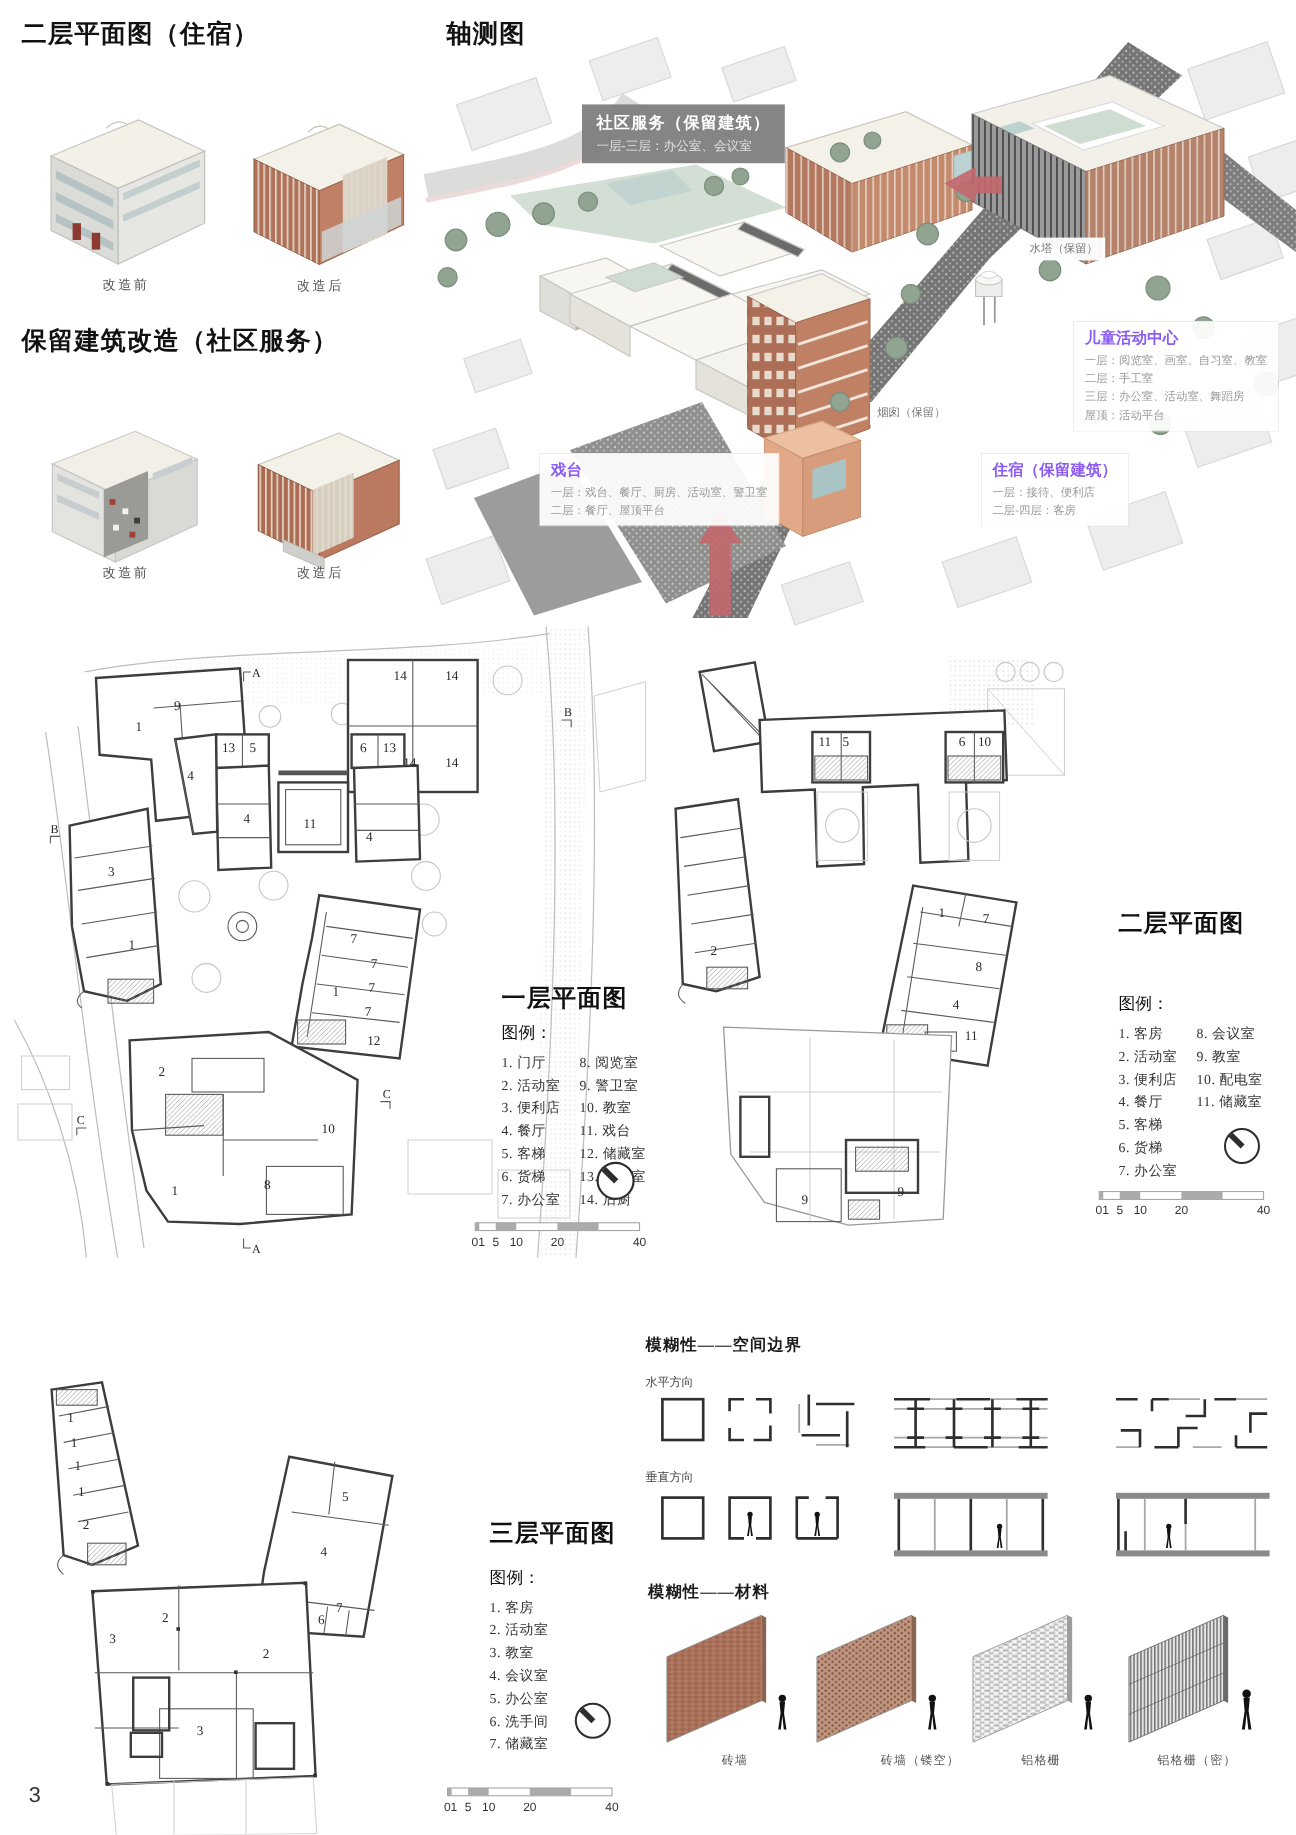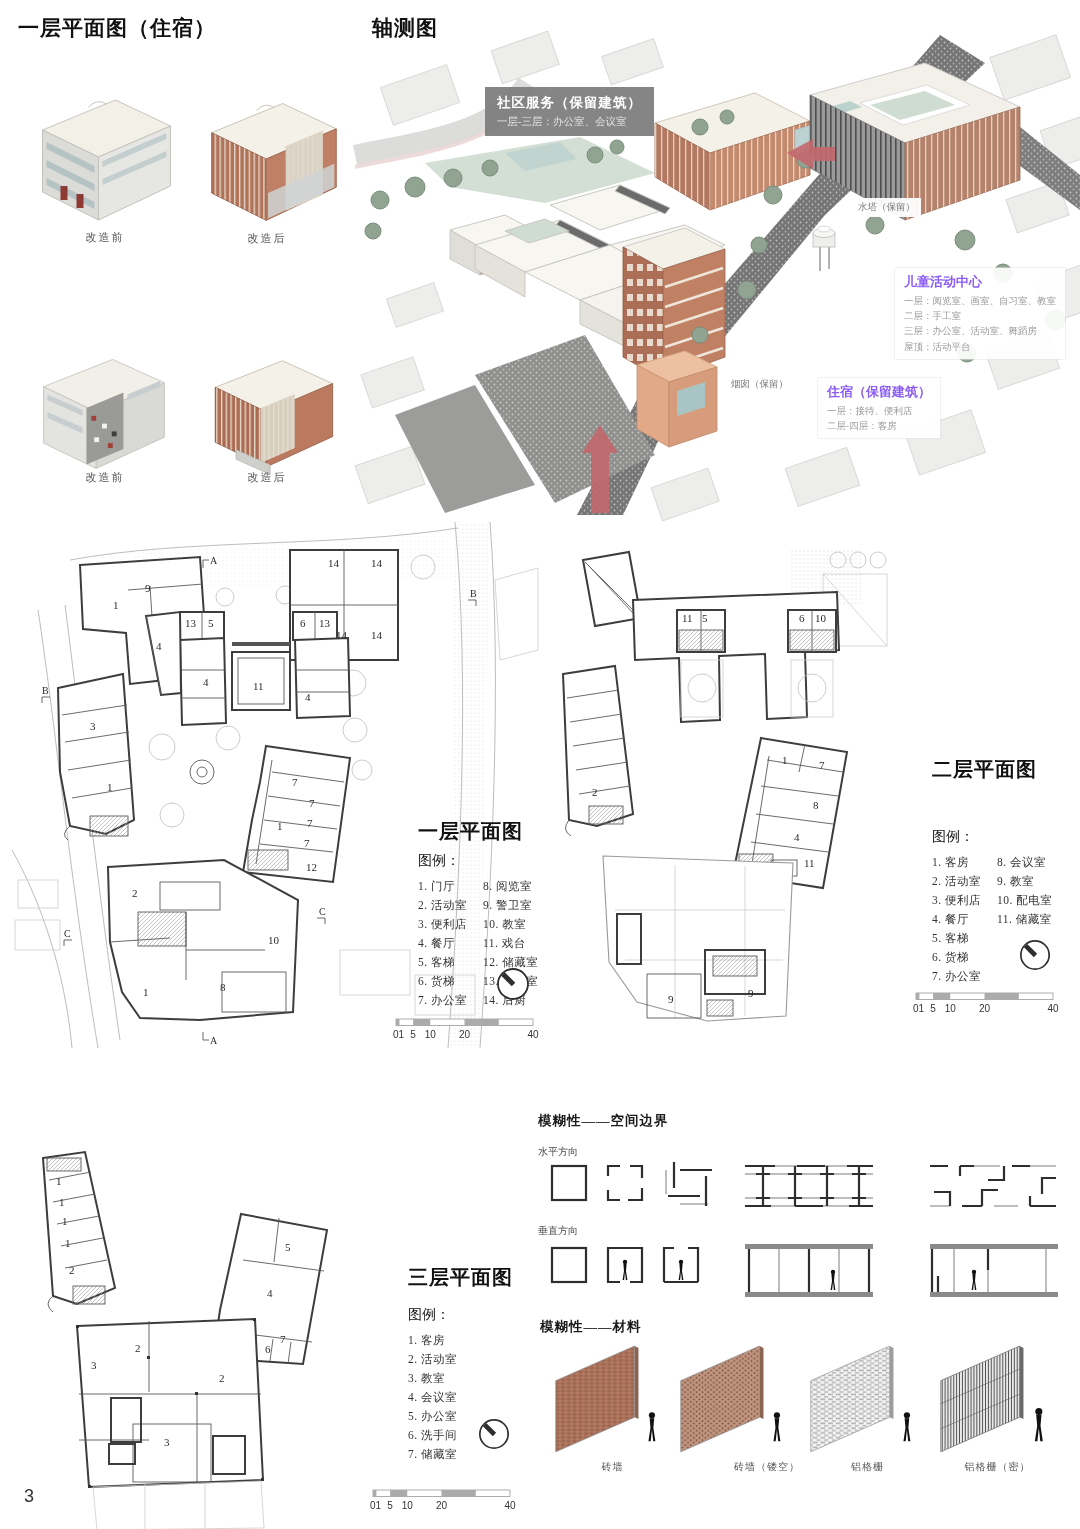"一层平面图（住宿）" div.abs { text: 一 -> 二 }
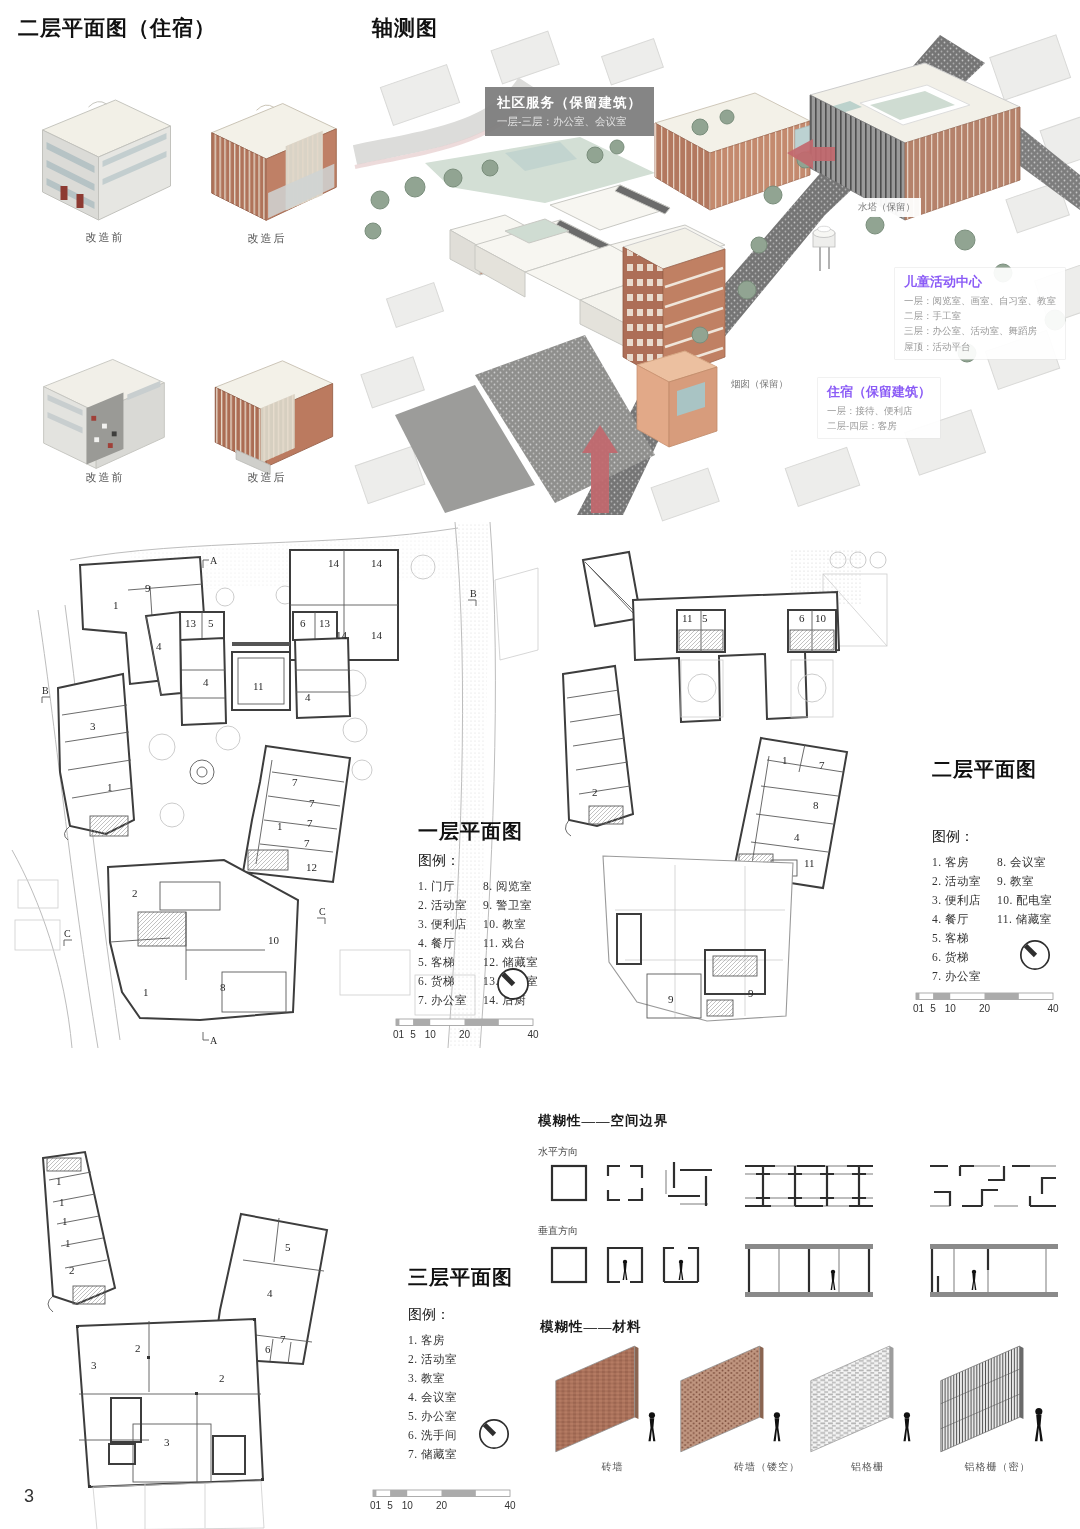"保留建筑改造（社区服务）" div.abs { html: none -> <div>保留建筑改造（社区服务）</div> }
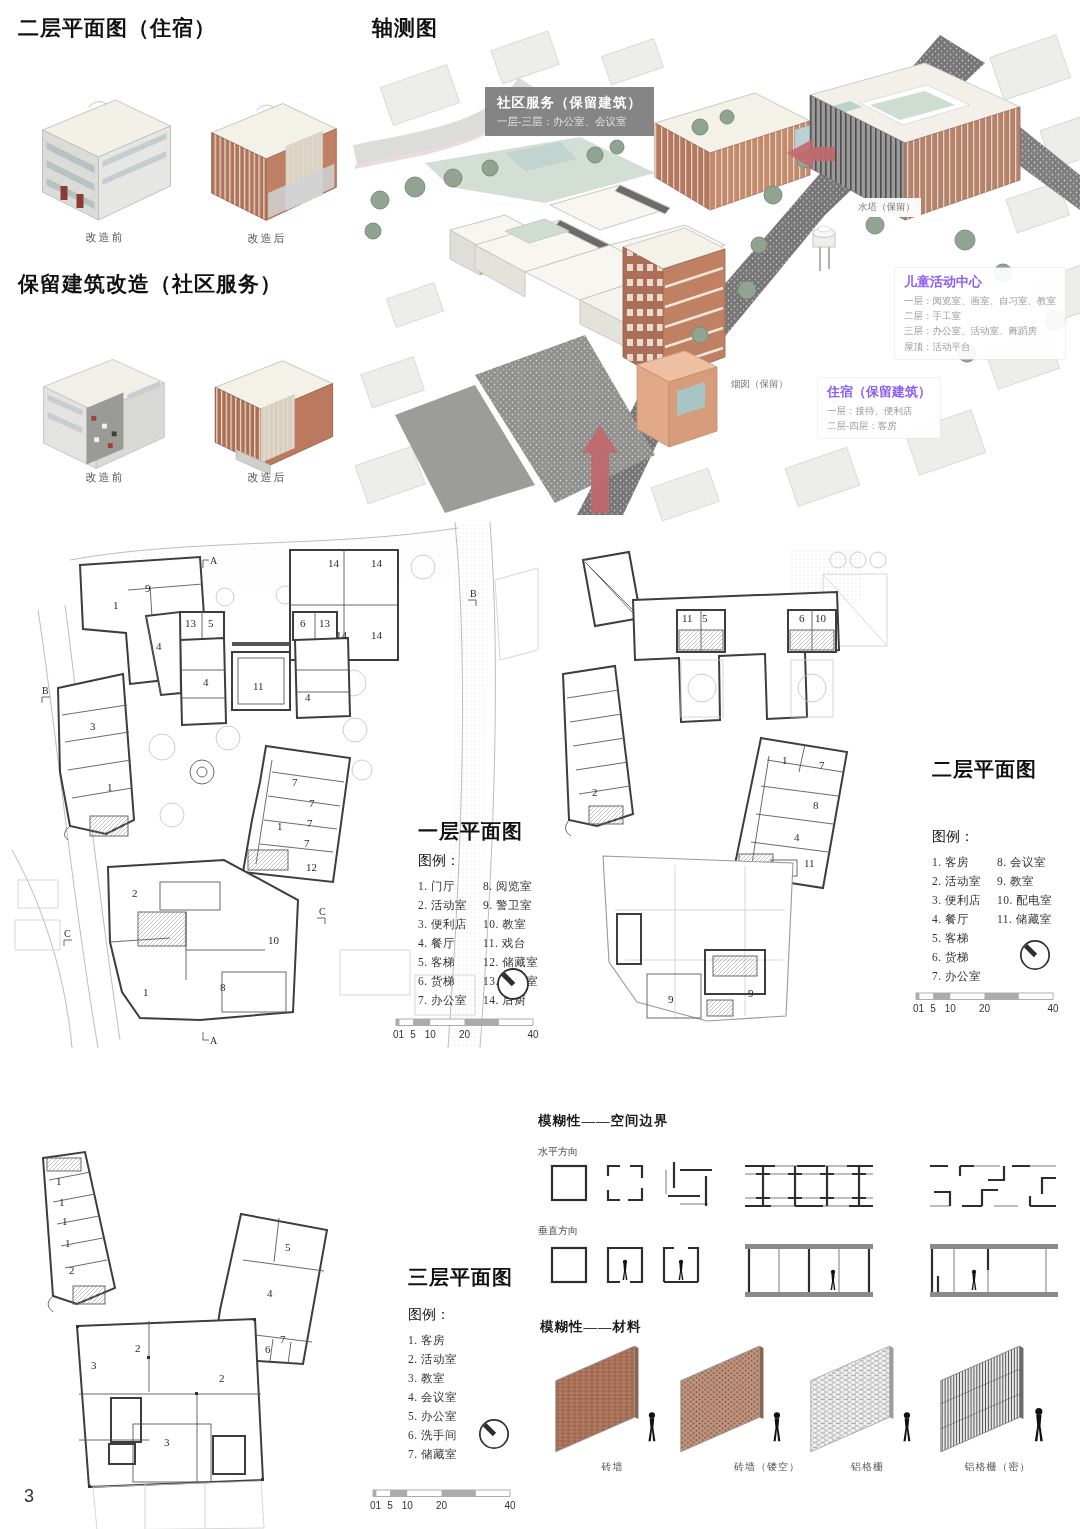"烟囱（保留）" div.smalllbl { margin-top: 40px -> none }
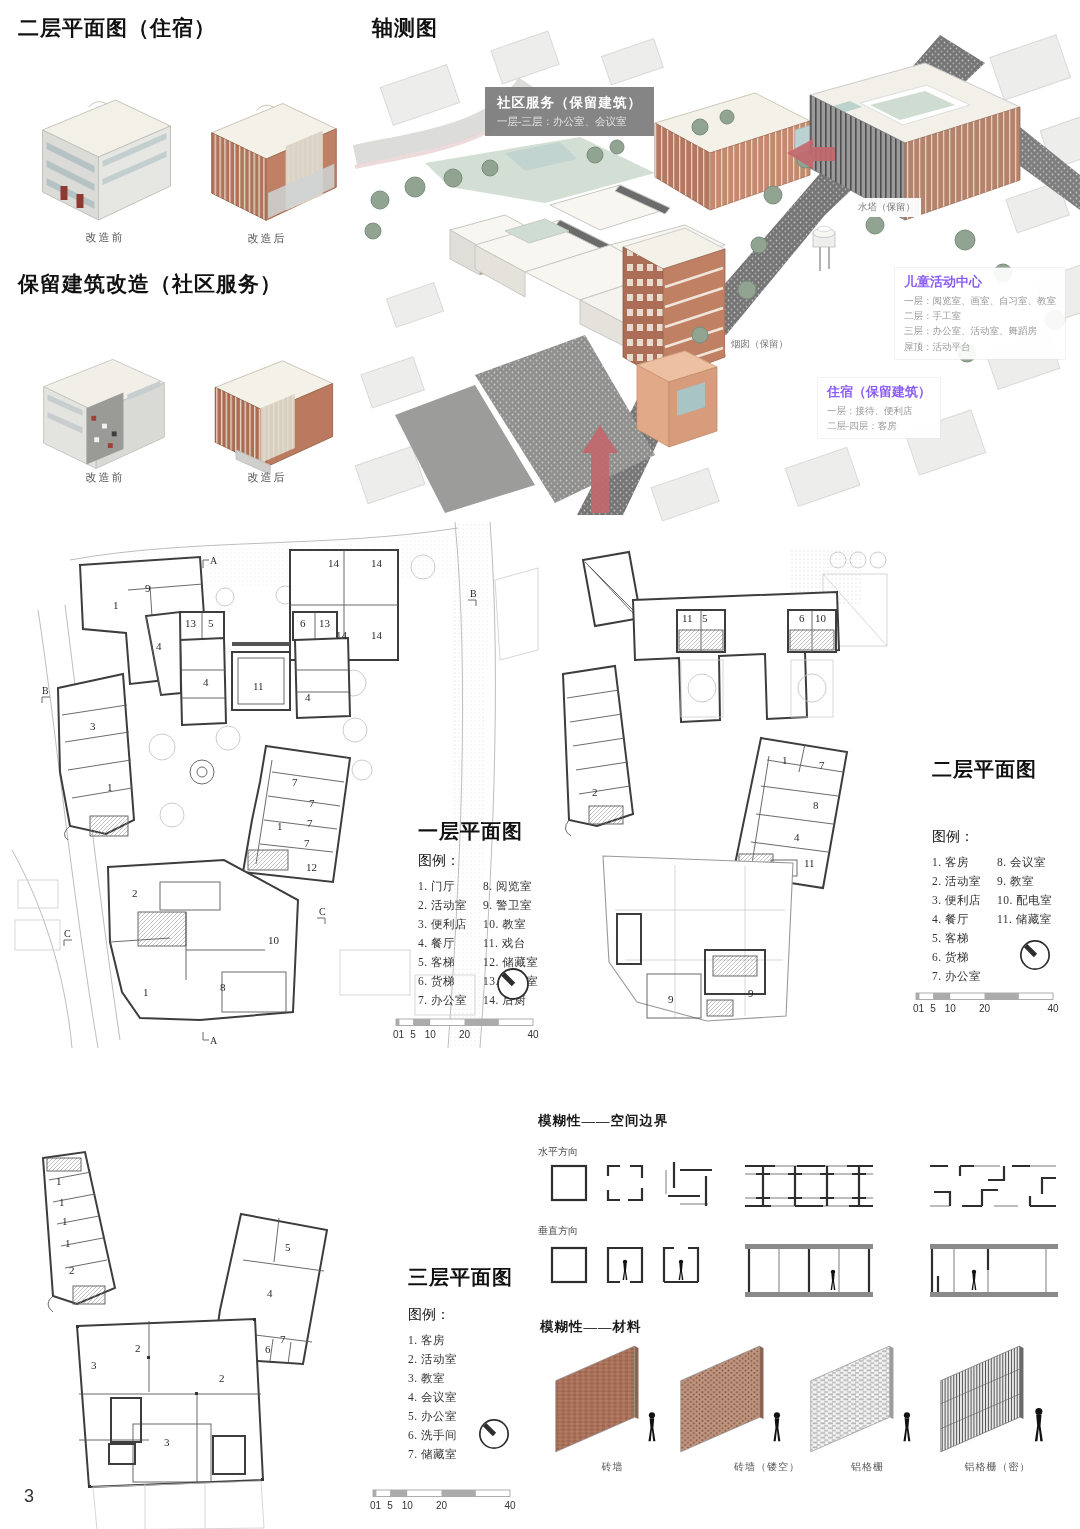"戏台" div.axlbl { html: none -> <div> <div>戏台</div> <div> <div>一层：戏台、餐厅、厨房、活动室、警卫室</div> <div>二层：餐厅、屋顶平台</div> </div> </div> }
